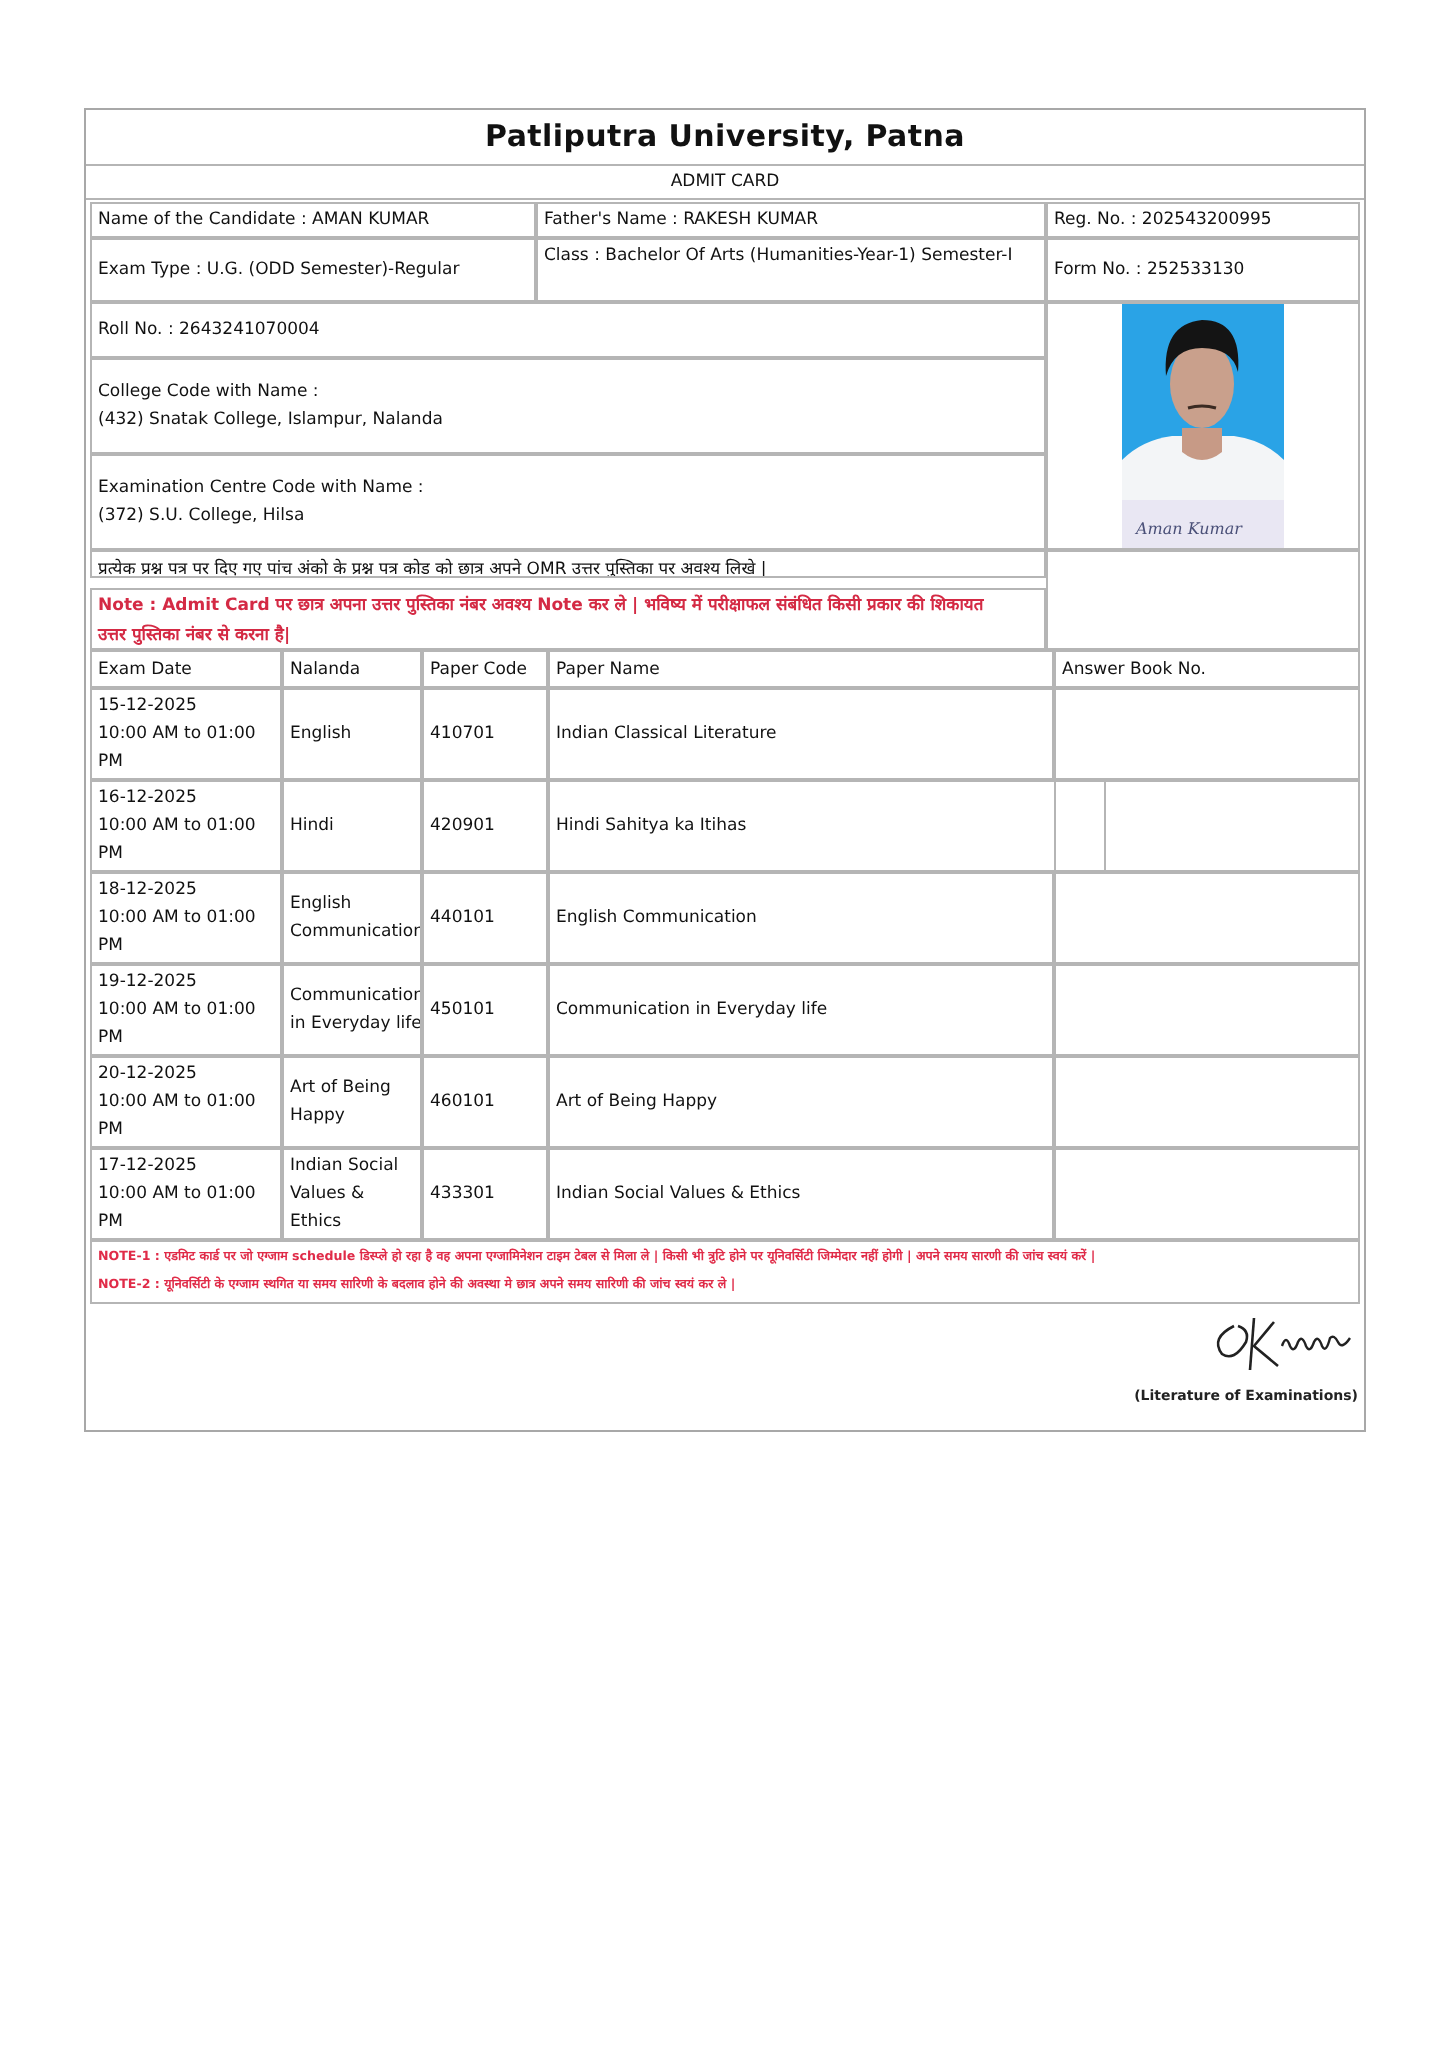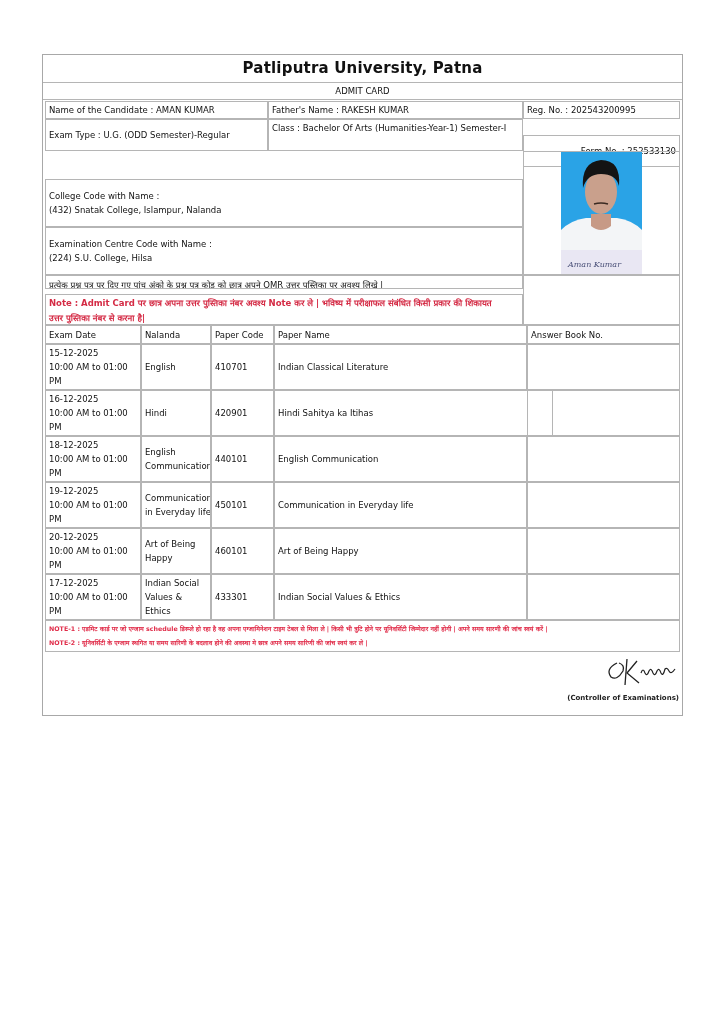"Form No. : 252533130" div.cell { justify-content: flex-end -> none; top: 80px -> 64px }
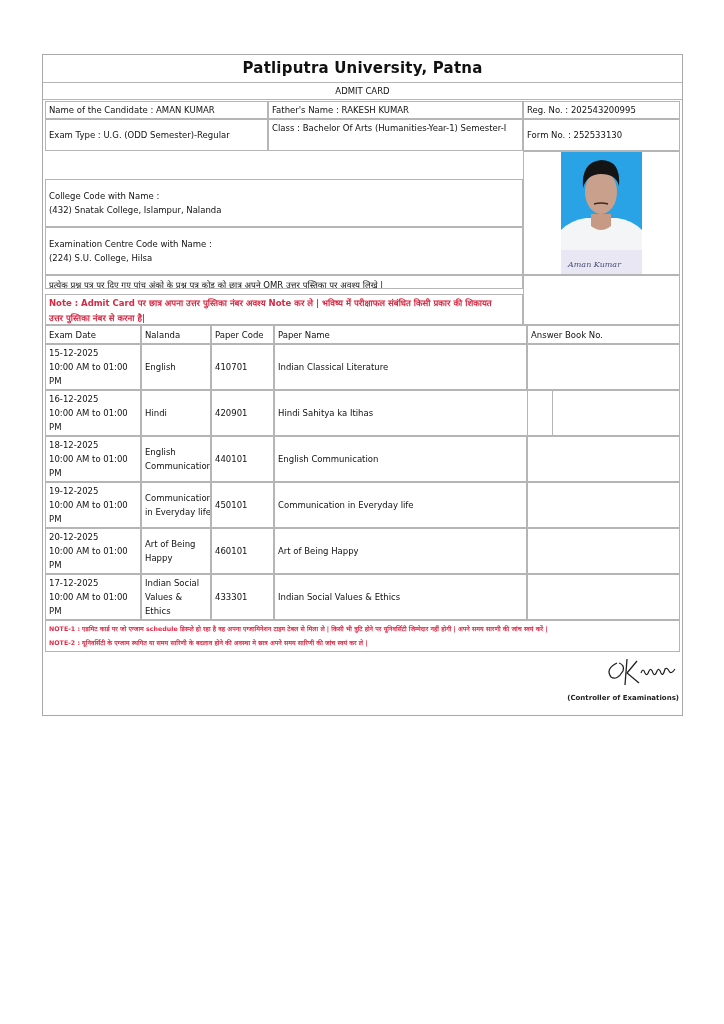"Roll No. : 2643241070004" div.cell { html: none -> <div> <span>Roll No. : 2643241070004</span> </div> }
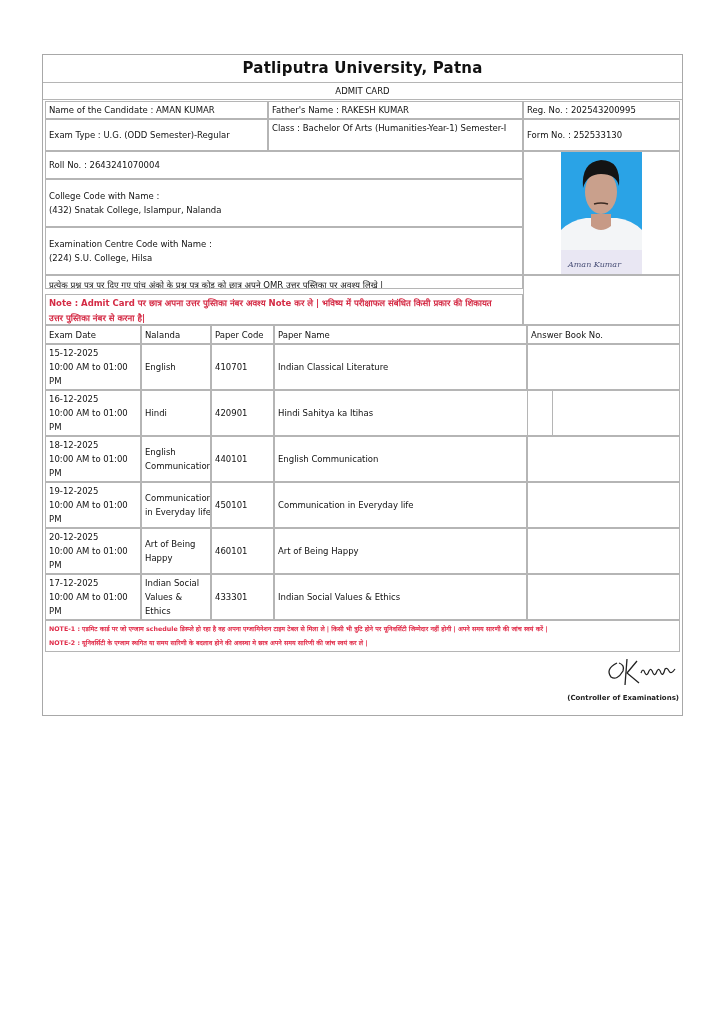"(224) S.U. College, Hilsa" div { text: 224 -> 372 }
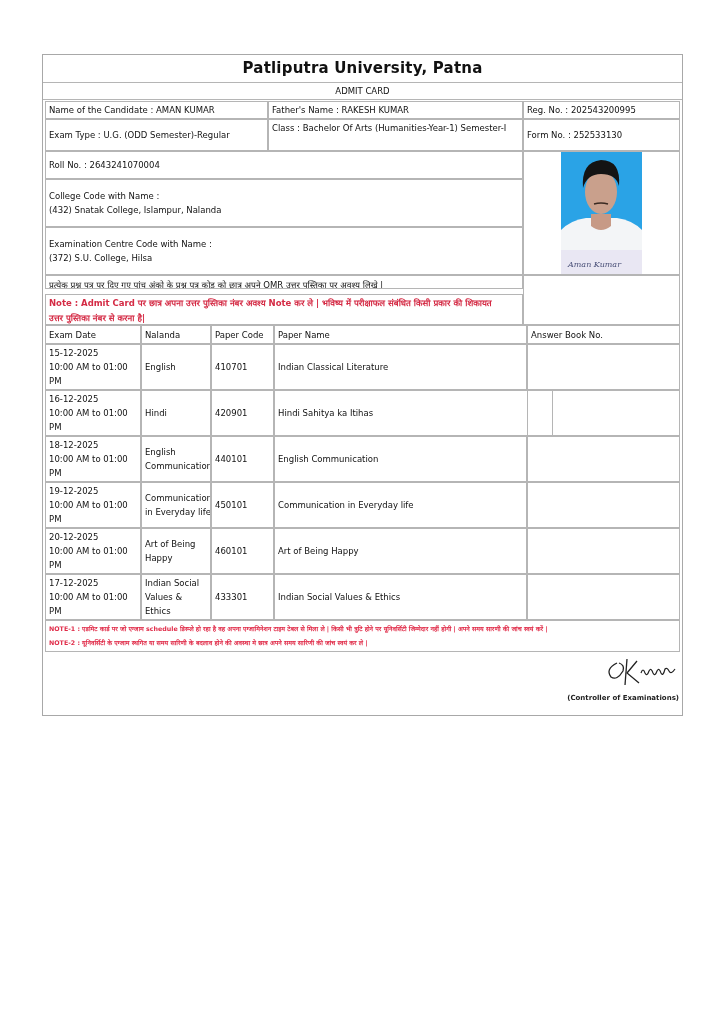"(Controller of Examinations)" div.ctrl { text: Controller -> Literature }
